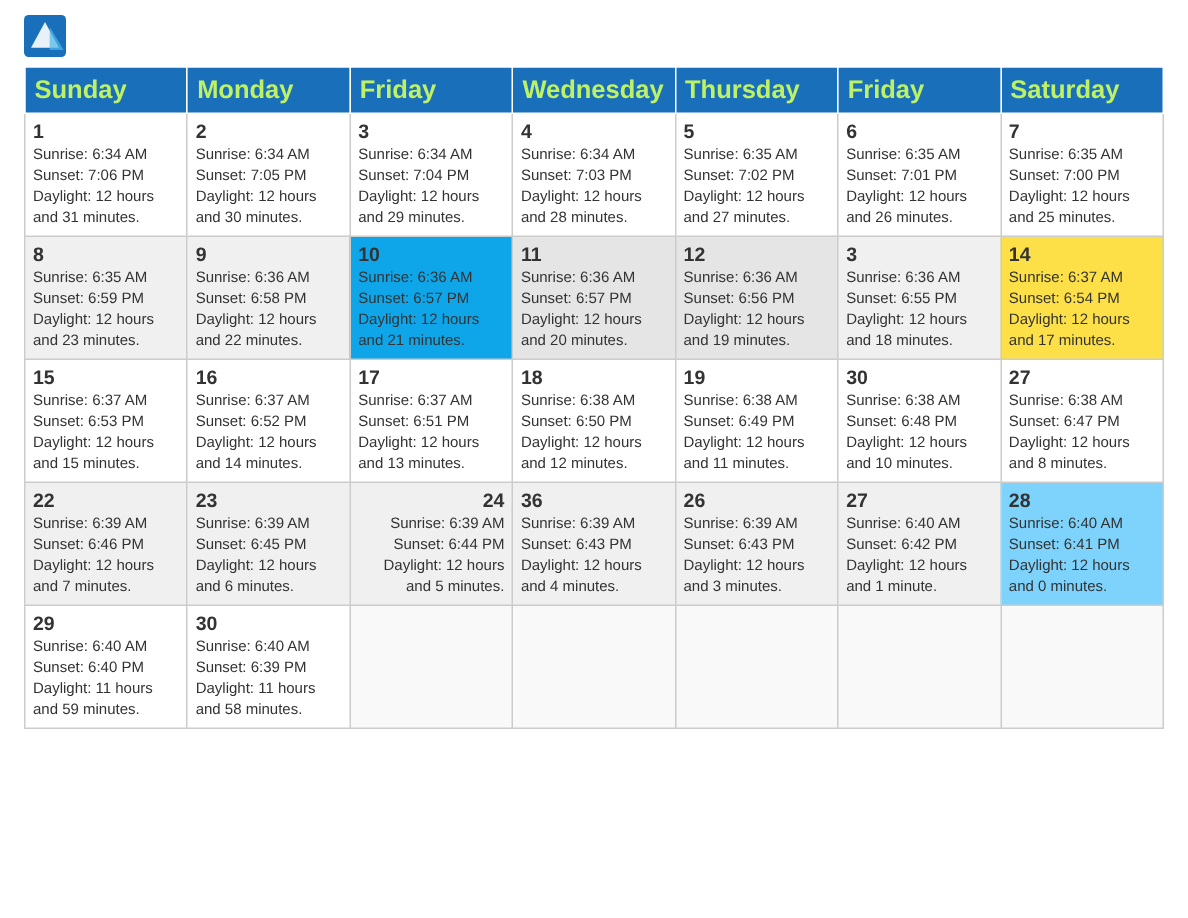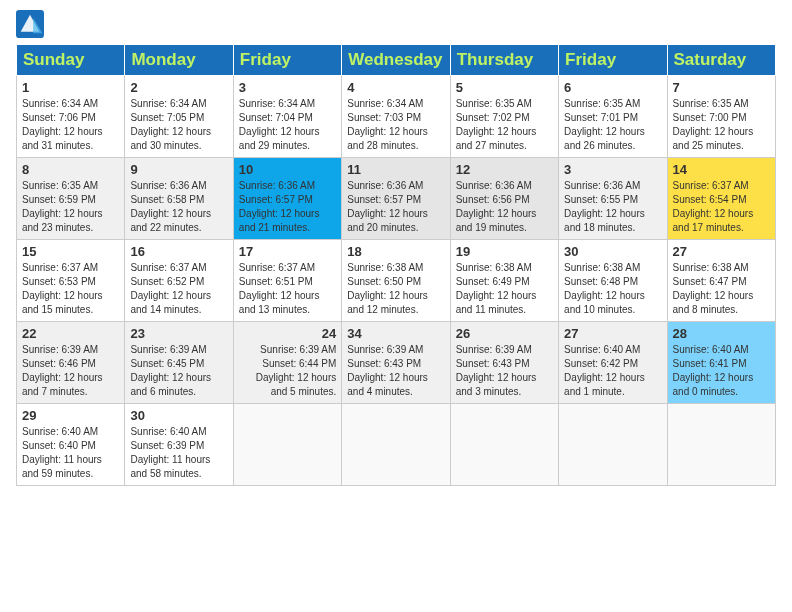"34" span.day-num { text: 34 -> 36 }
